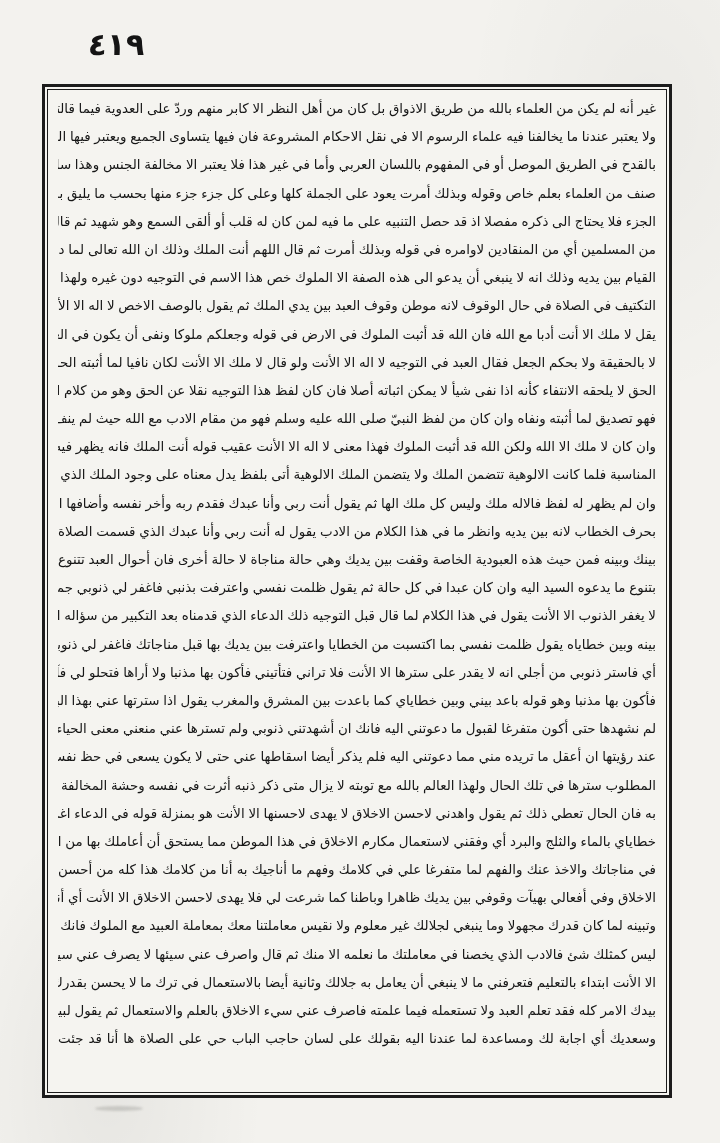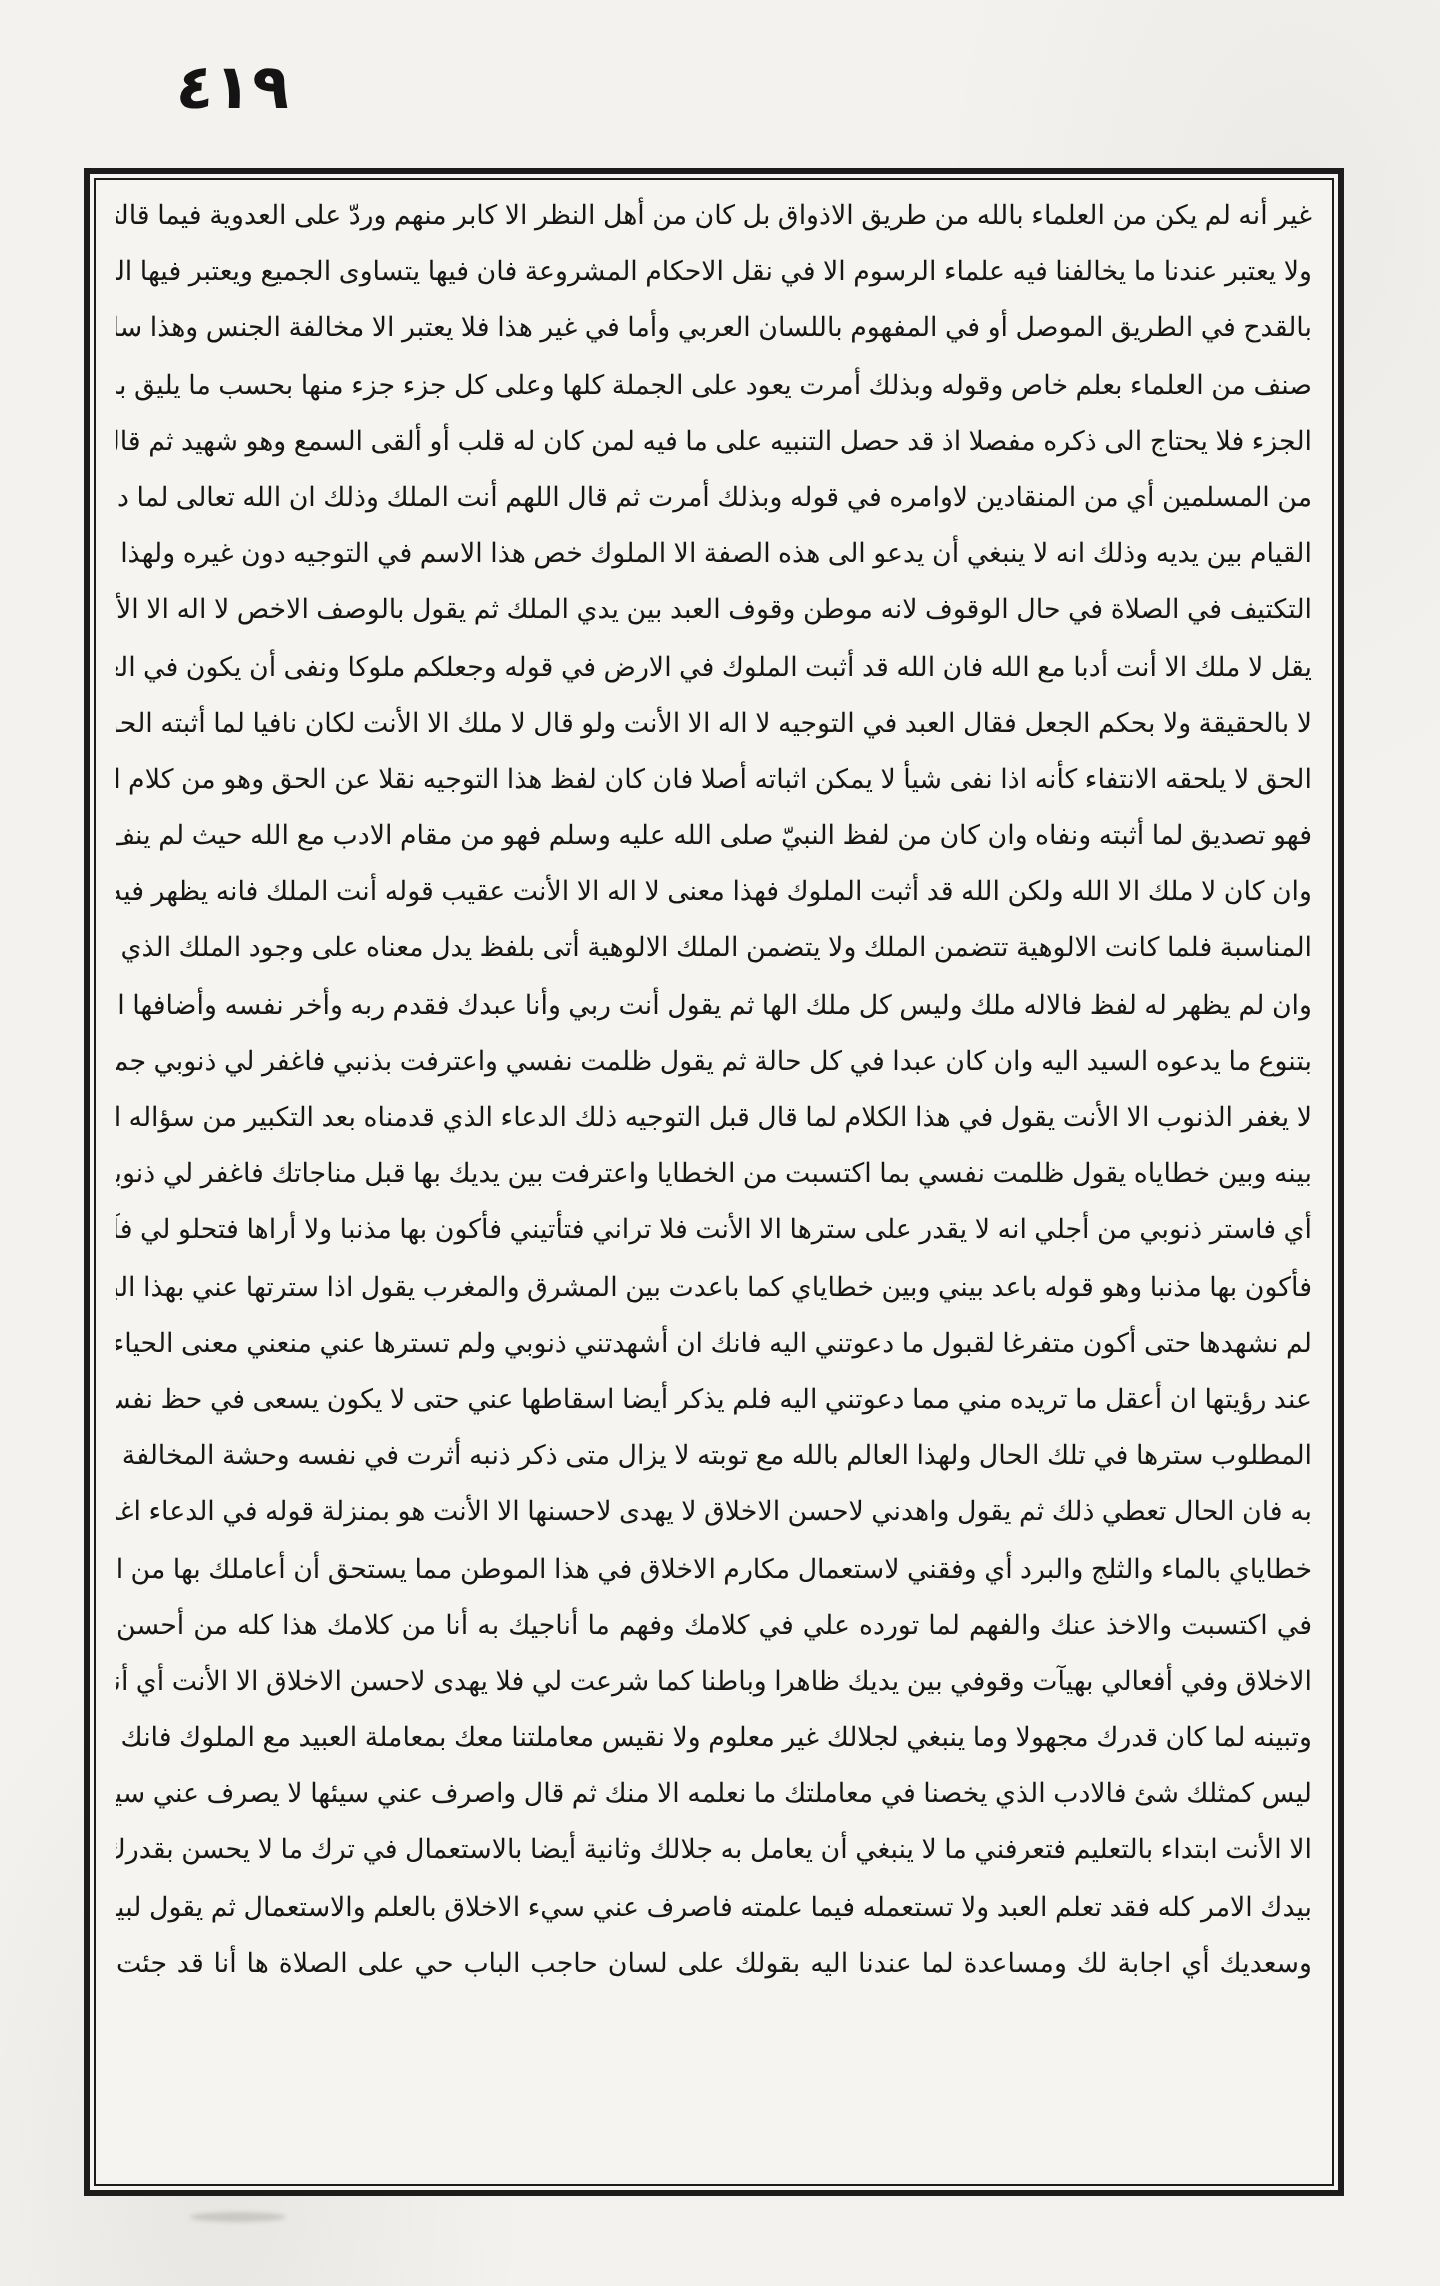"بحرف الخطاب لانه بين يديه" div.text-line { html: none -> <div>بحرف الخطاب لانه بين يديه وانظر ما في هذا الكلام من الادب يقول له أنت ربي وأنا عبدك الذي قسمت الصلاة</div> }
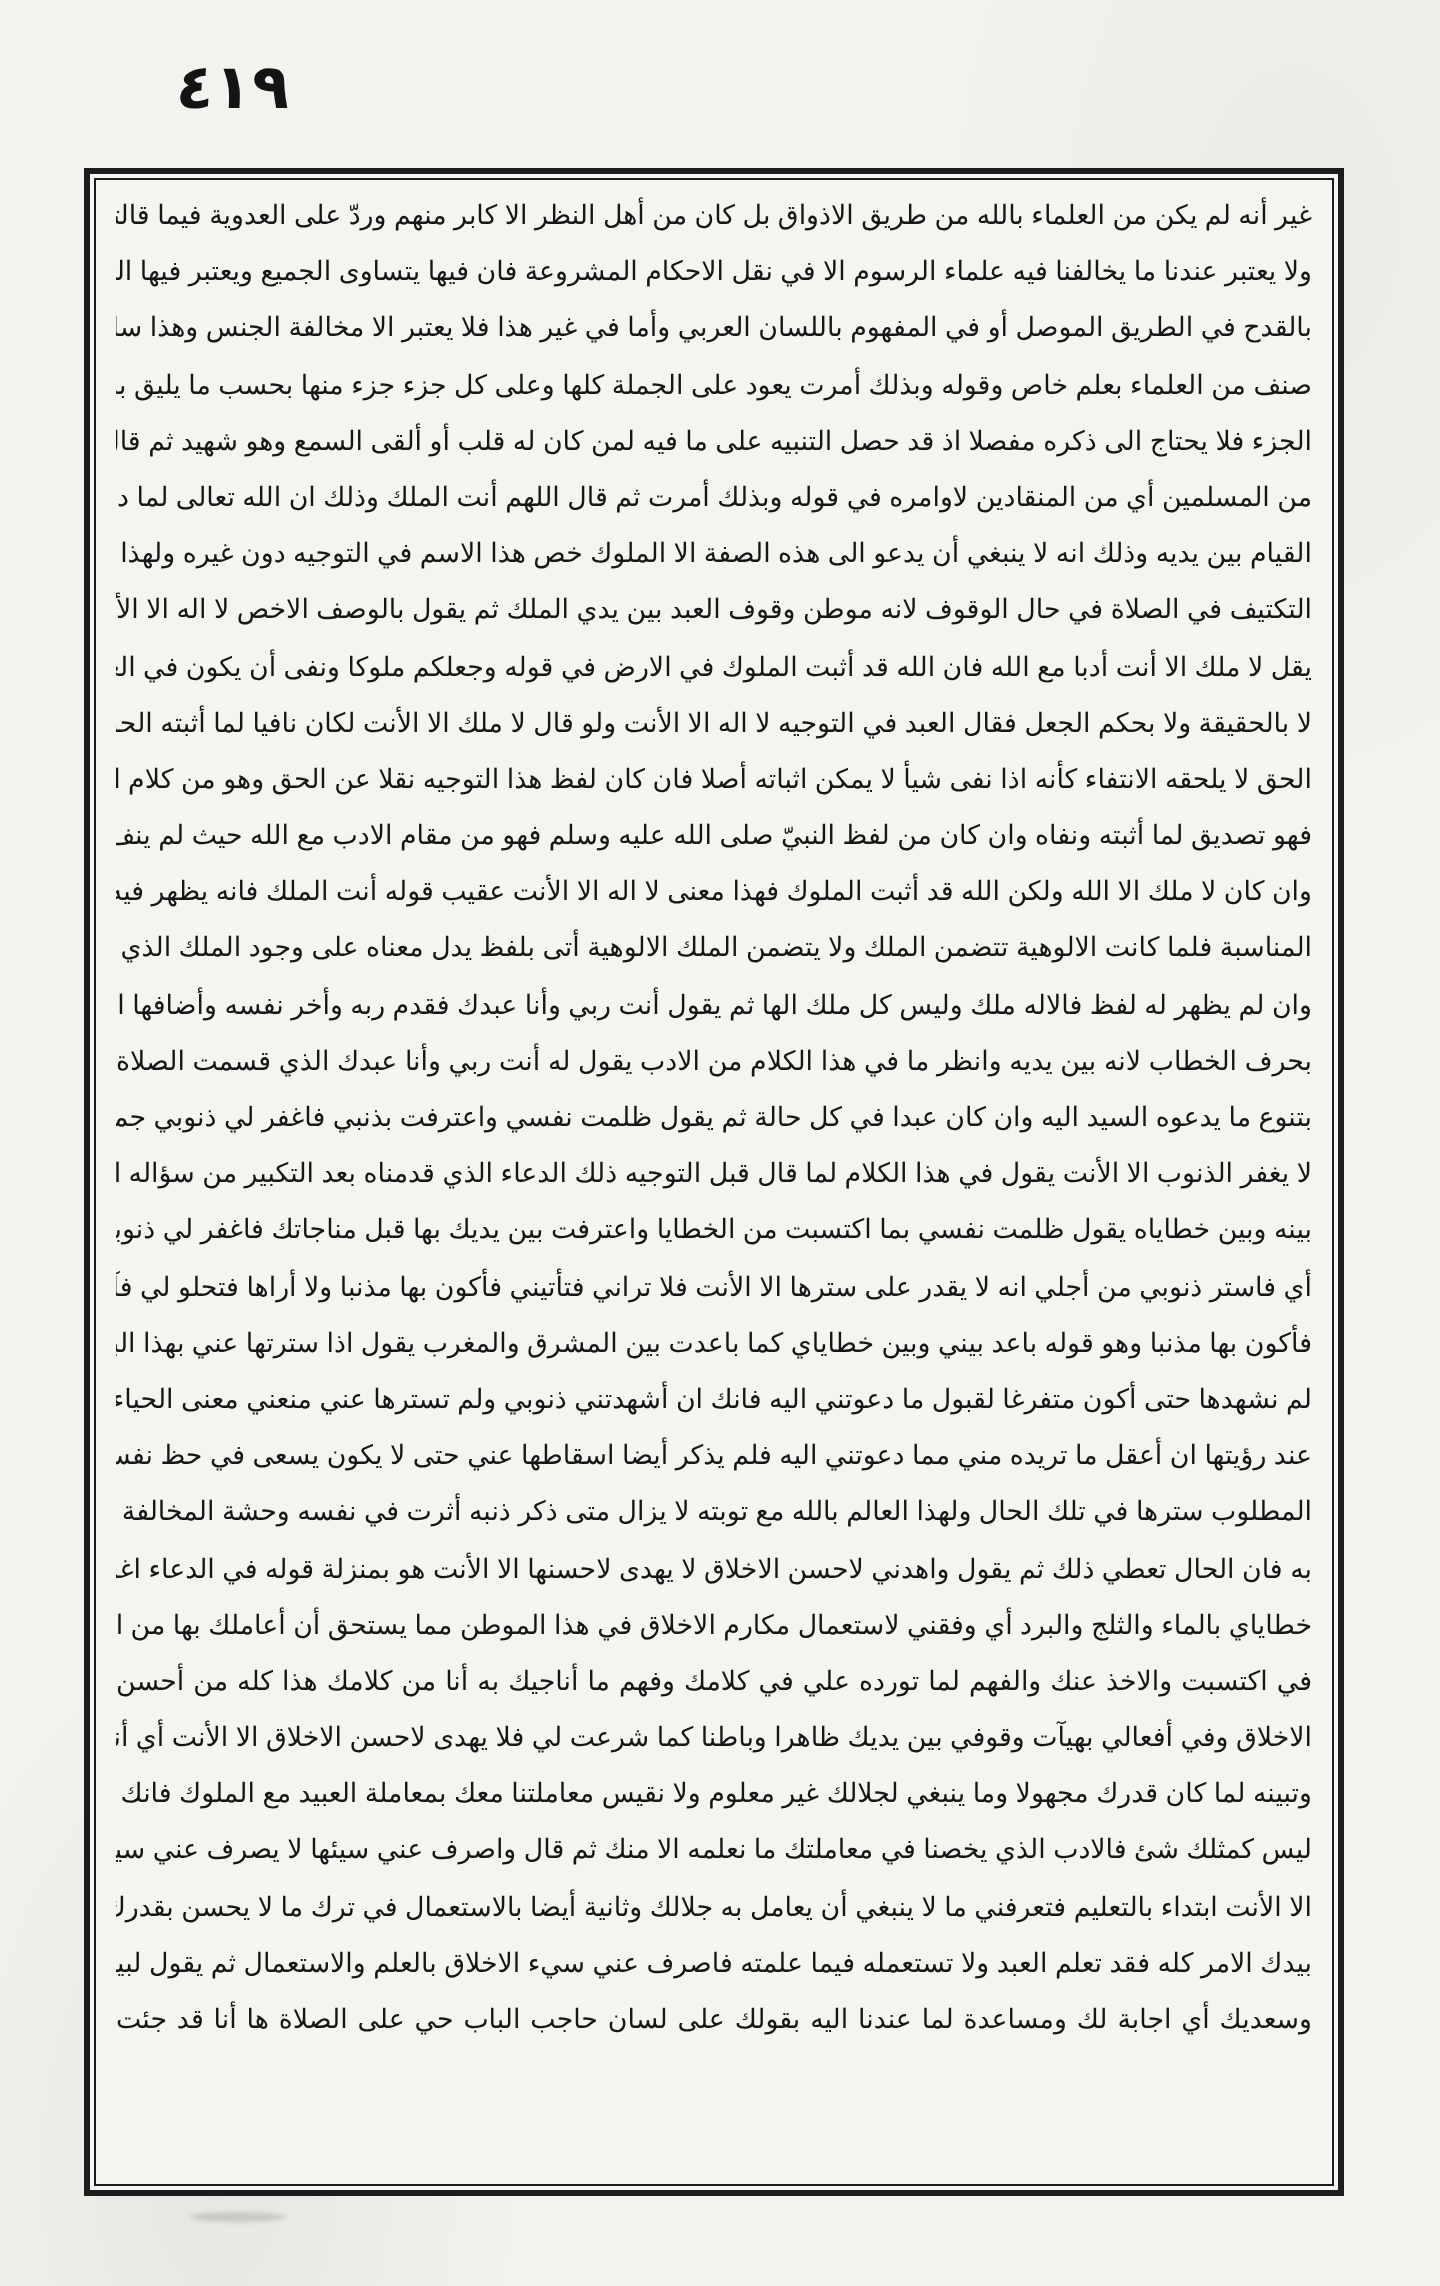"بينك وبينه فمن حيث هذه" div.text-line { html: none -> <div>بينك وبينه فمن حيث هذه العبودية الخاصة وقفت بين يديك وهي حالة مناجاة لا حالة أخرى فان أحوال العبد تتنوع</div> }
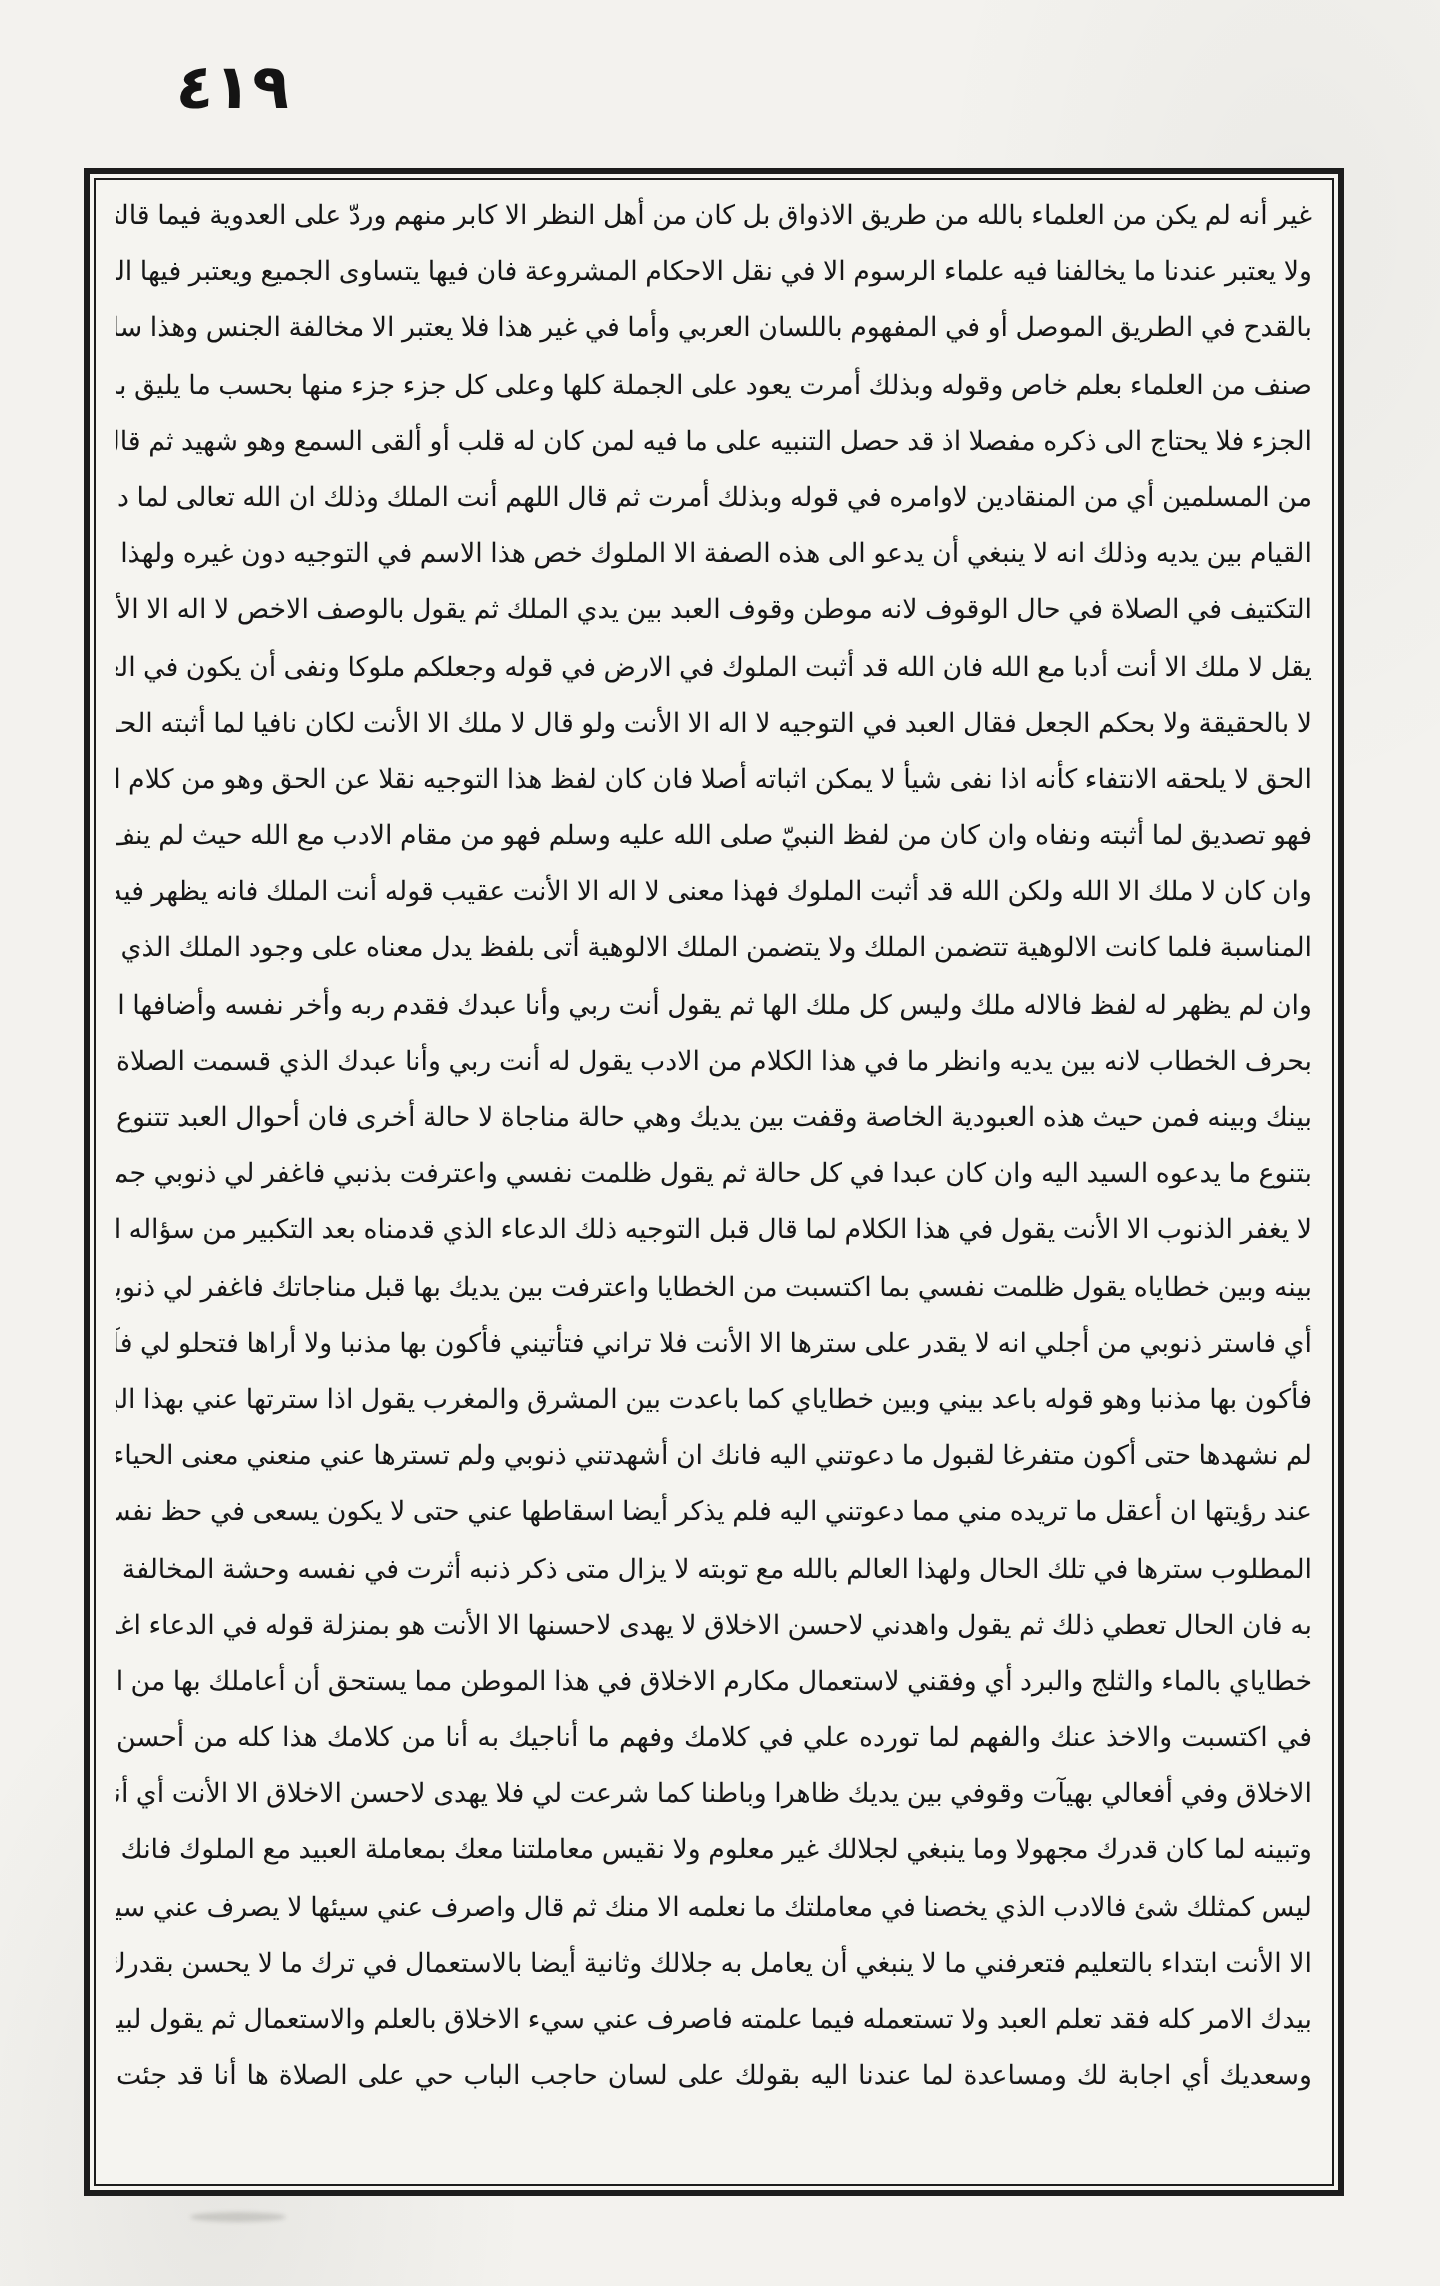"في اكتسبت والاخذ عنك والفهم" div.text-line { text: اكتسبت والاخذ عنك والفهم لما تورده -> مناجاتك والاخذ عنك والفهم لما متفرغا }
